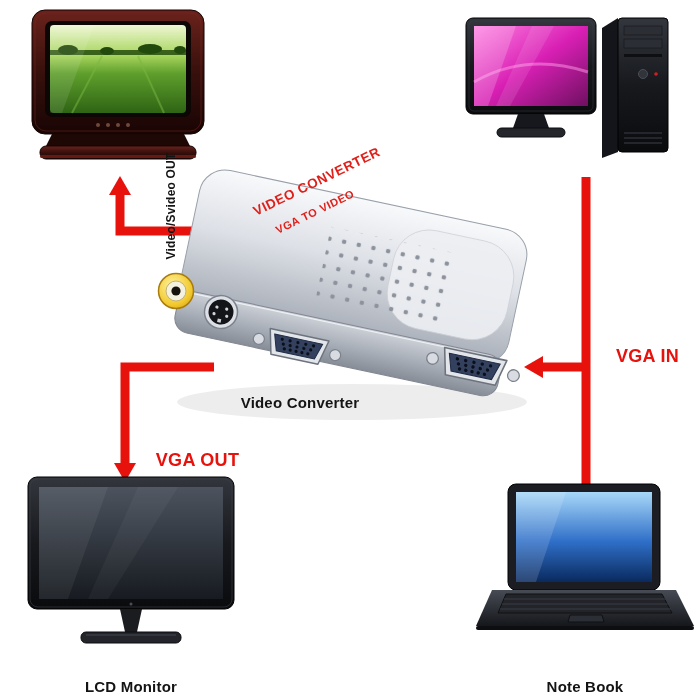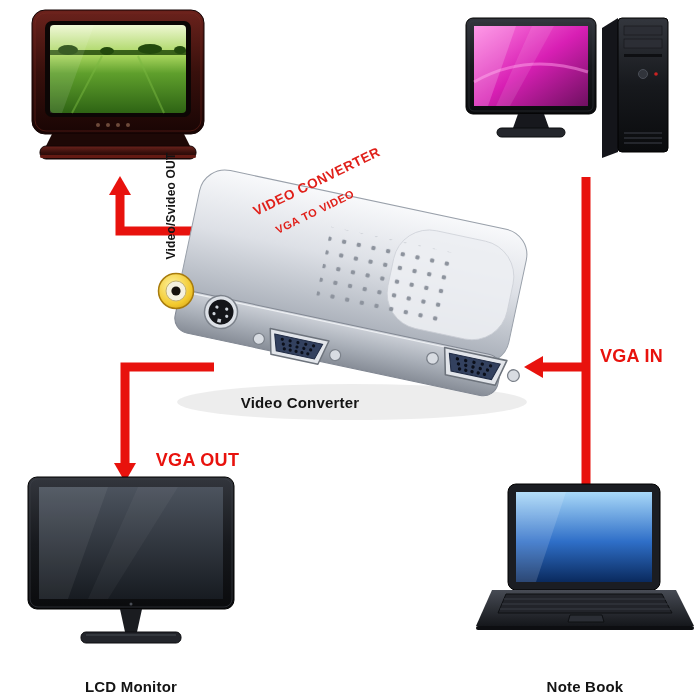"VGA IN" div.lbl { text-align: left -> center }
